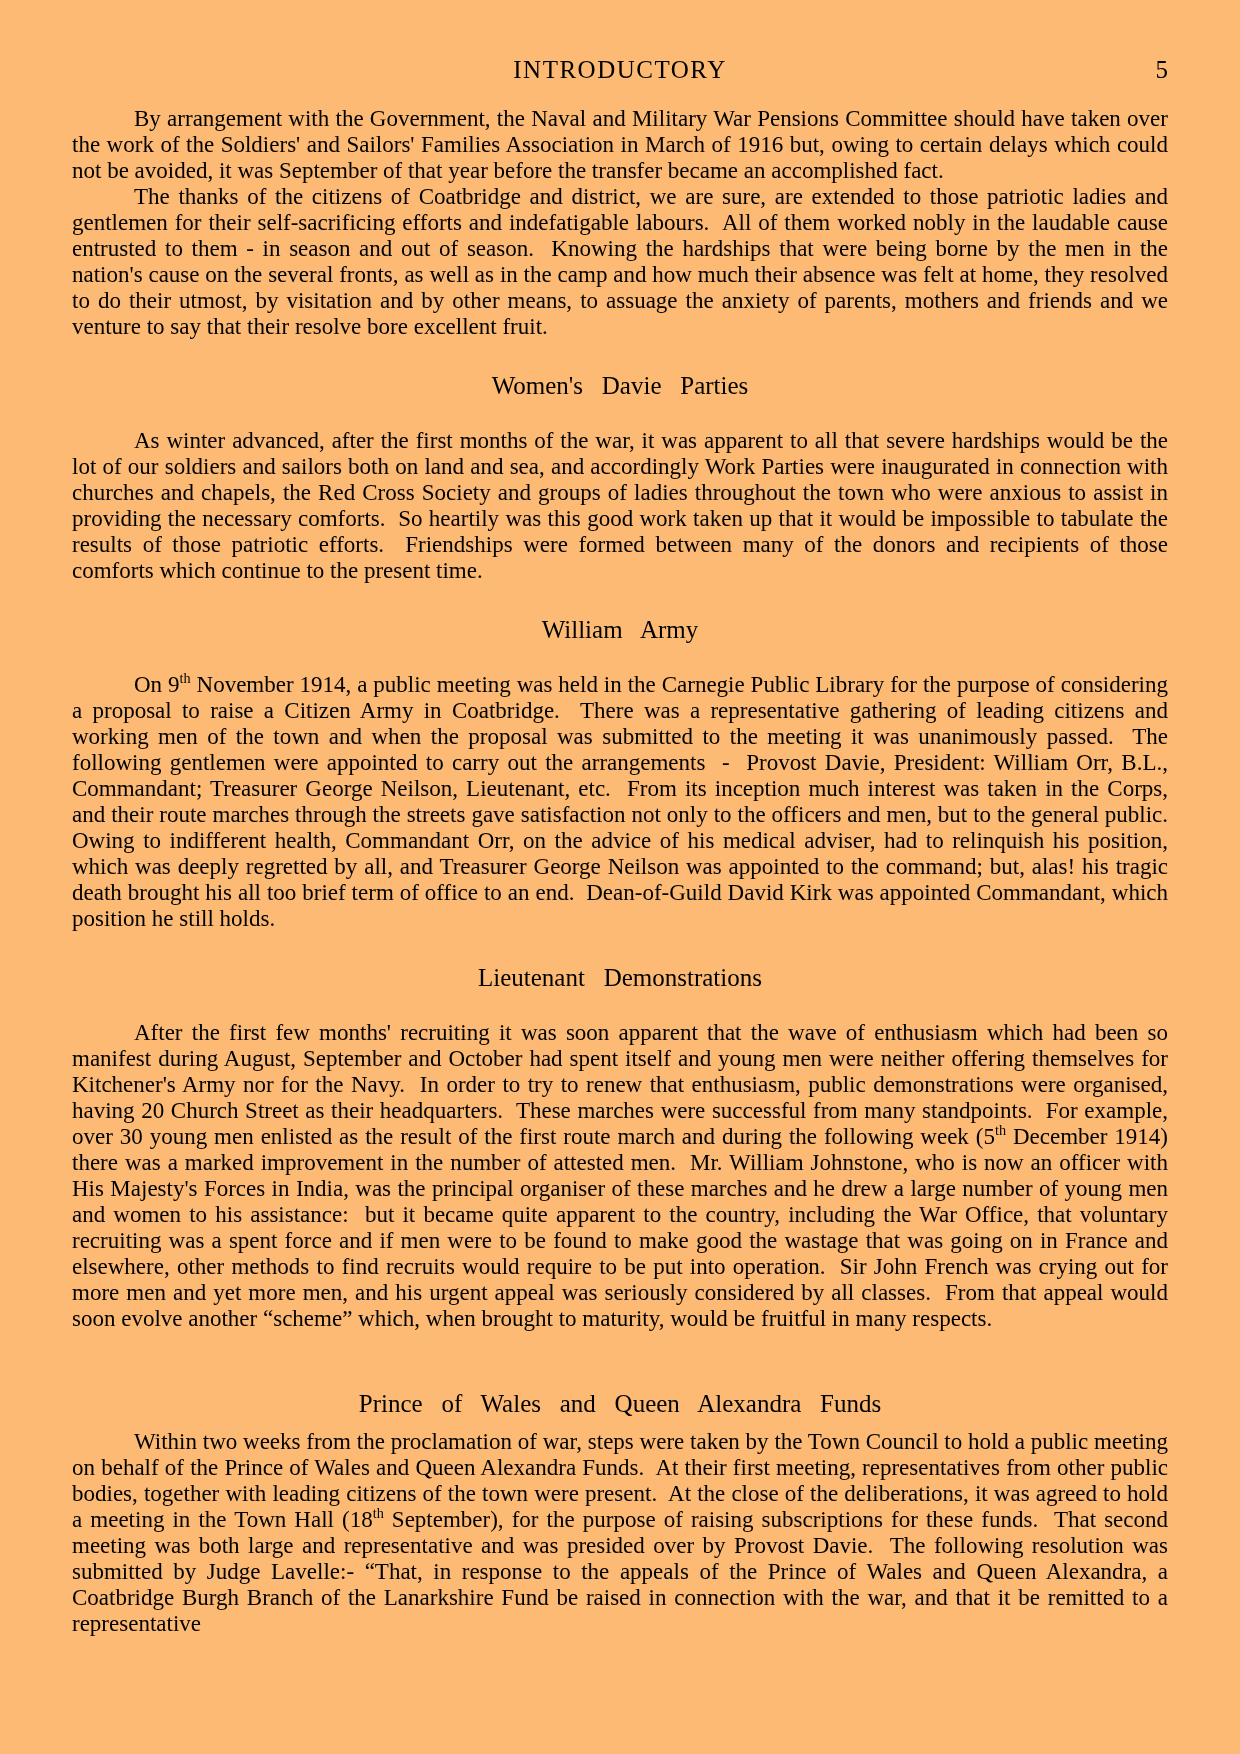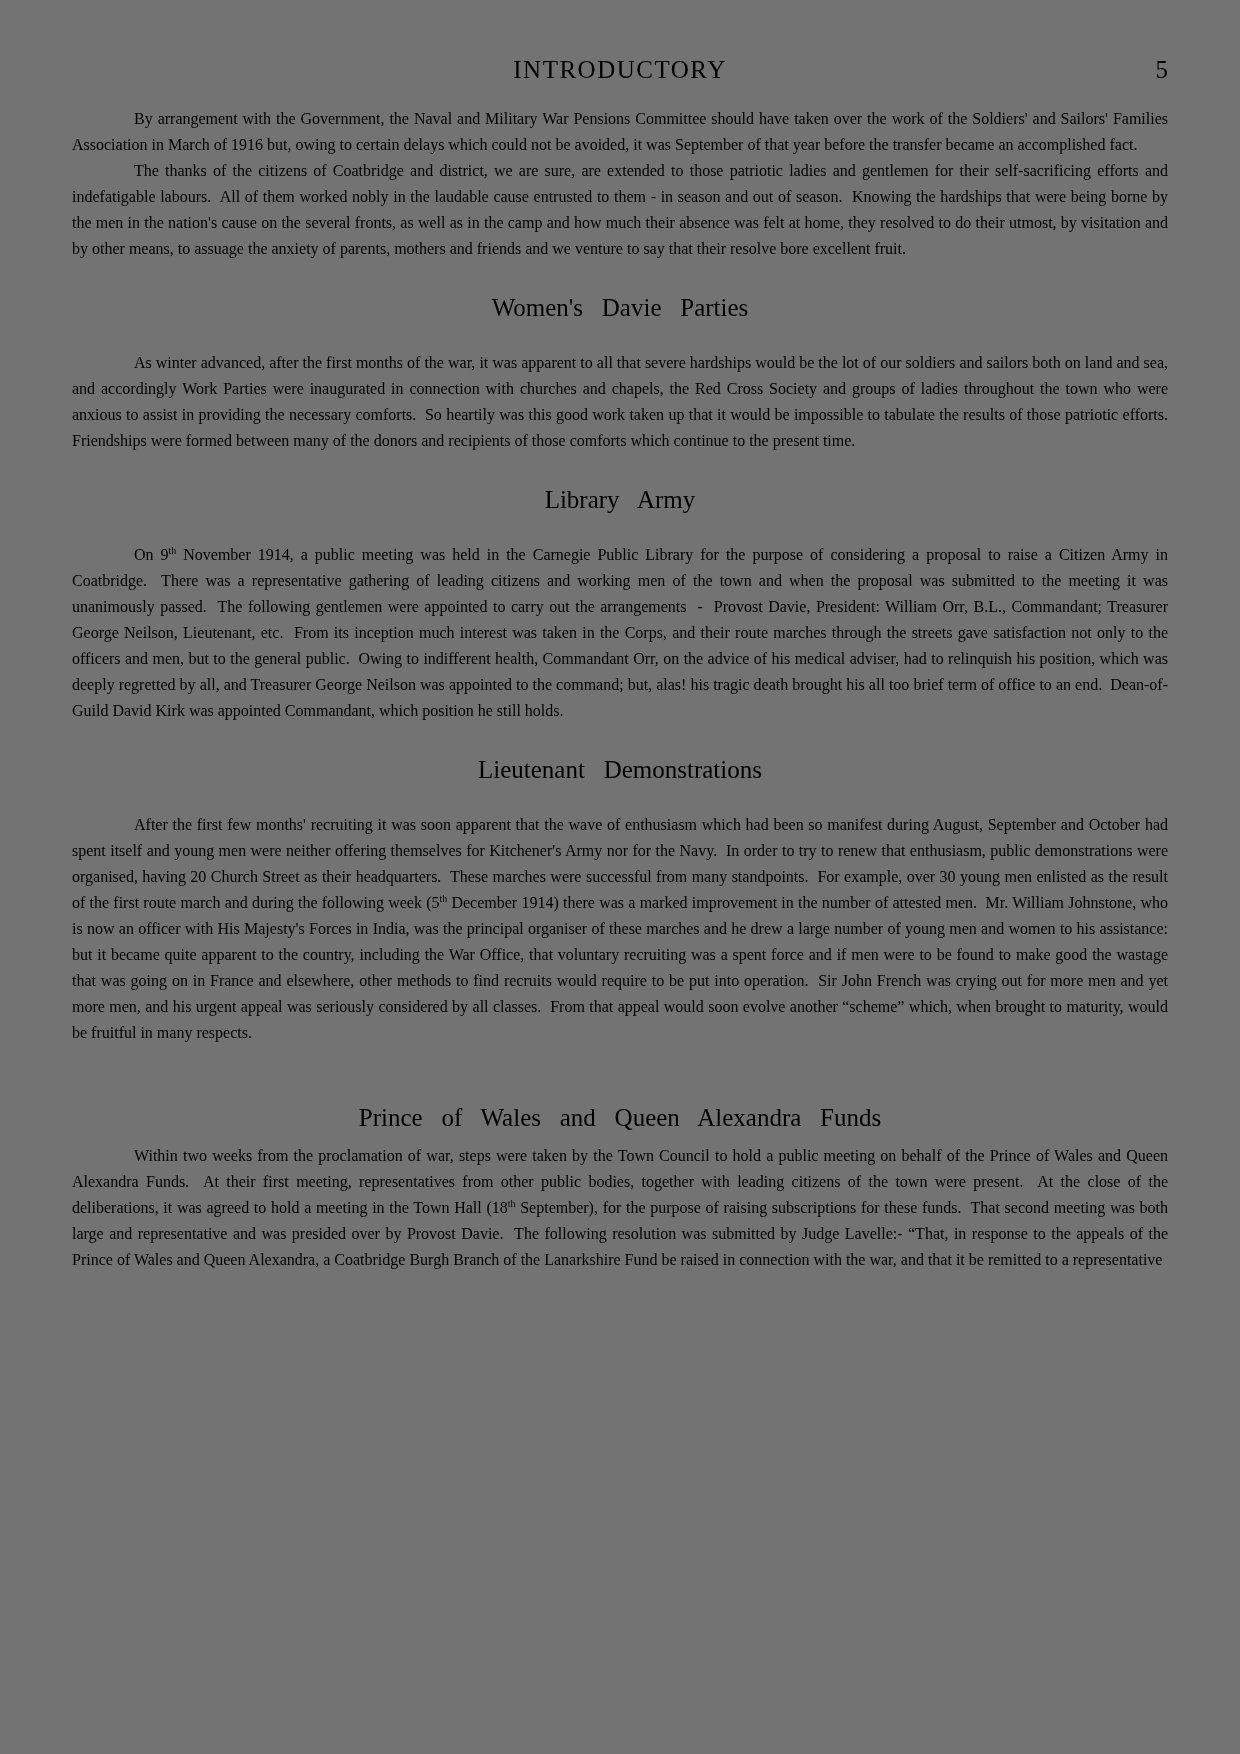"INTRODUCTORY" .page { background: #737373 -> #fdba74 }
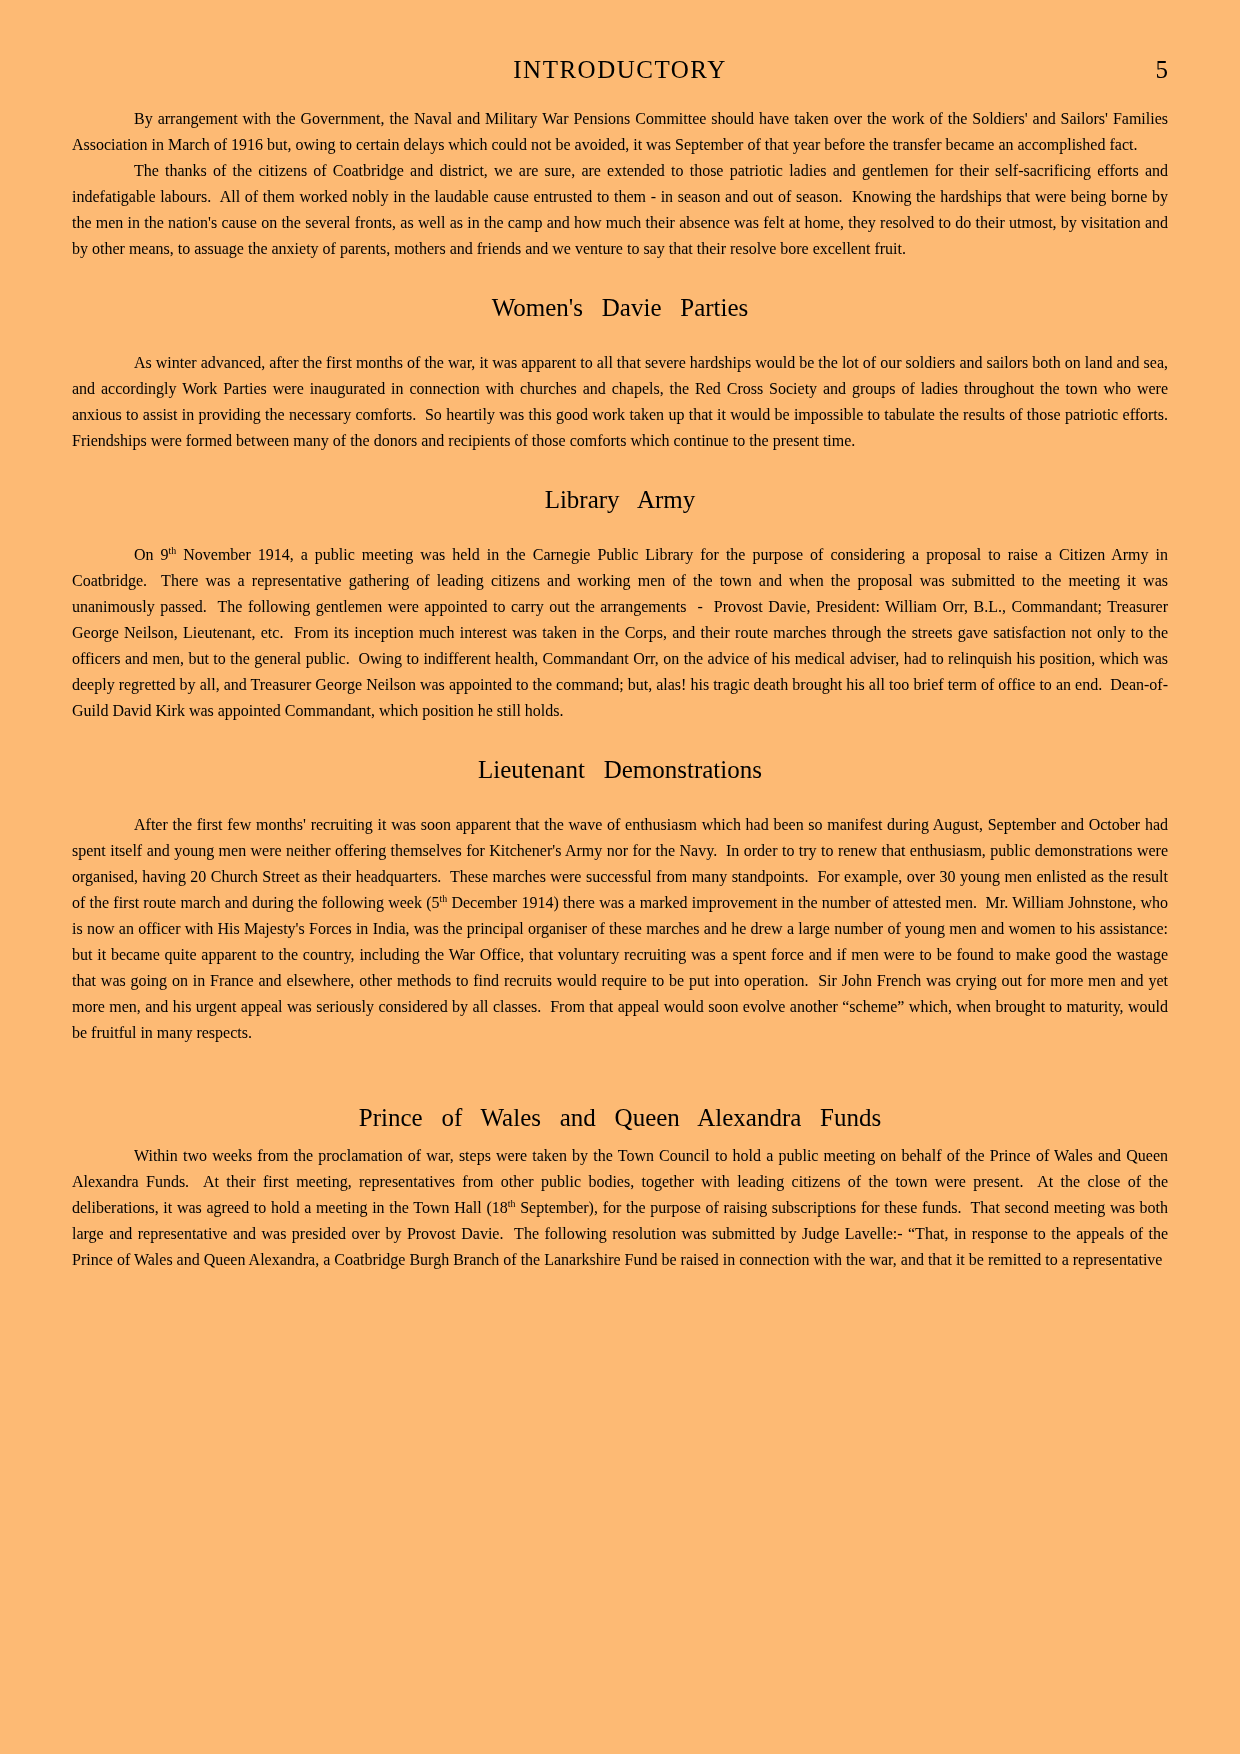"By arrangement with the Government," .para { font-size: 16px -> 23px }
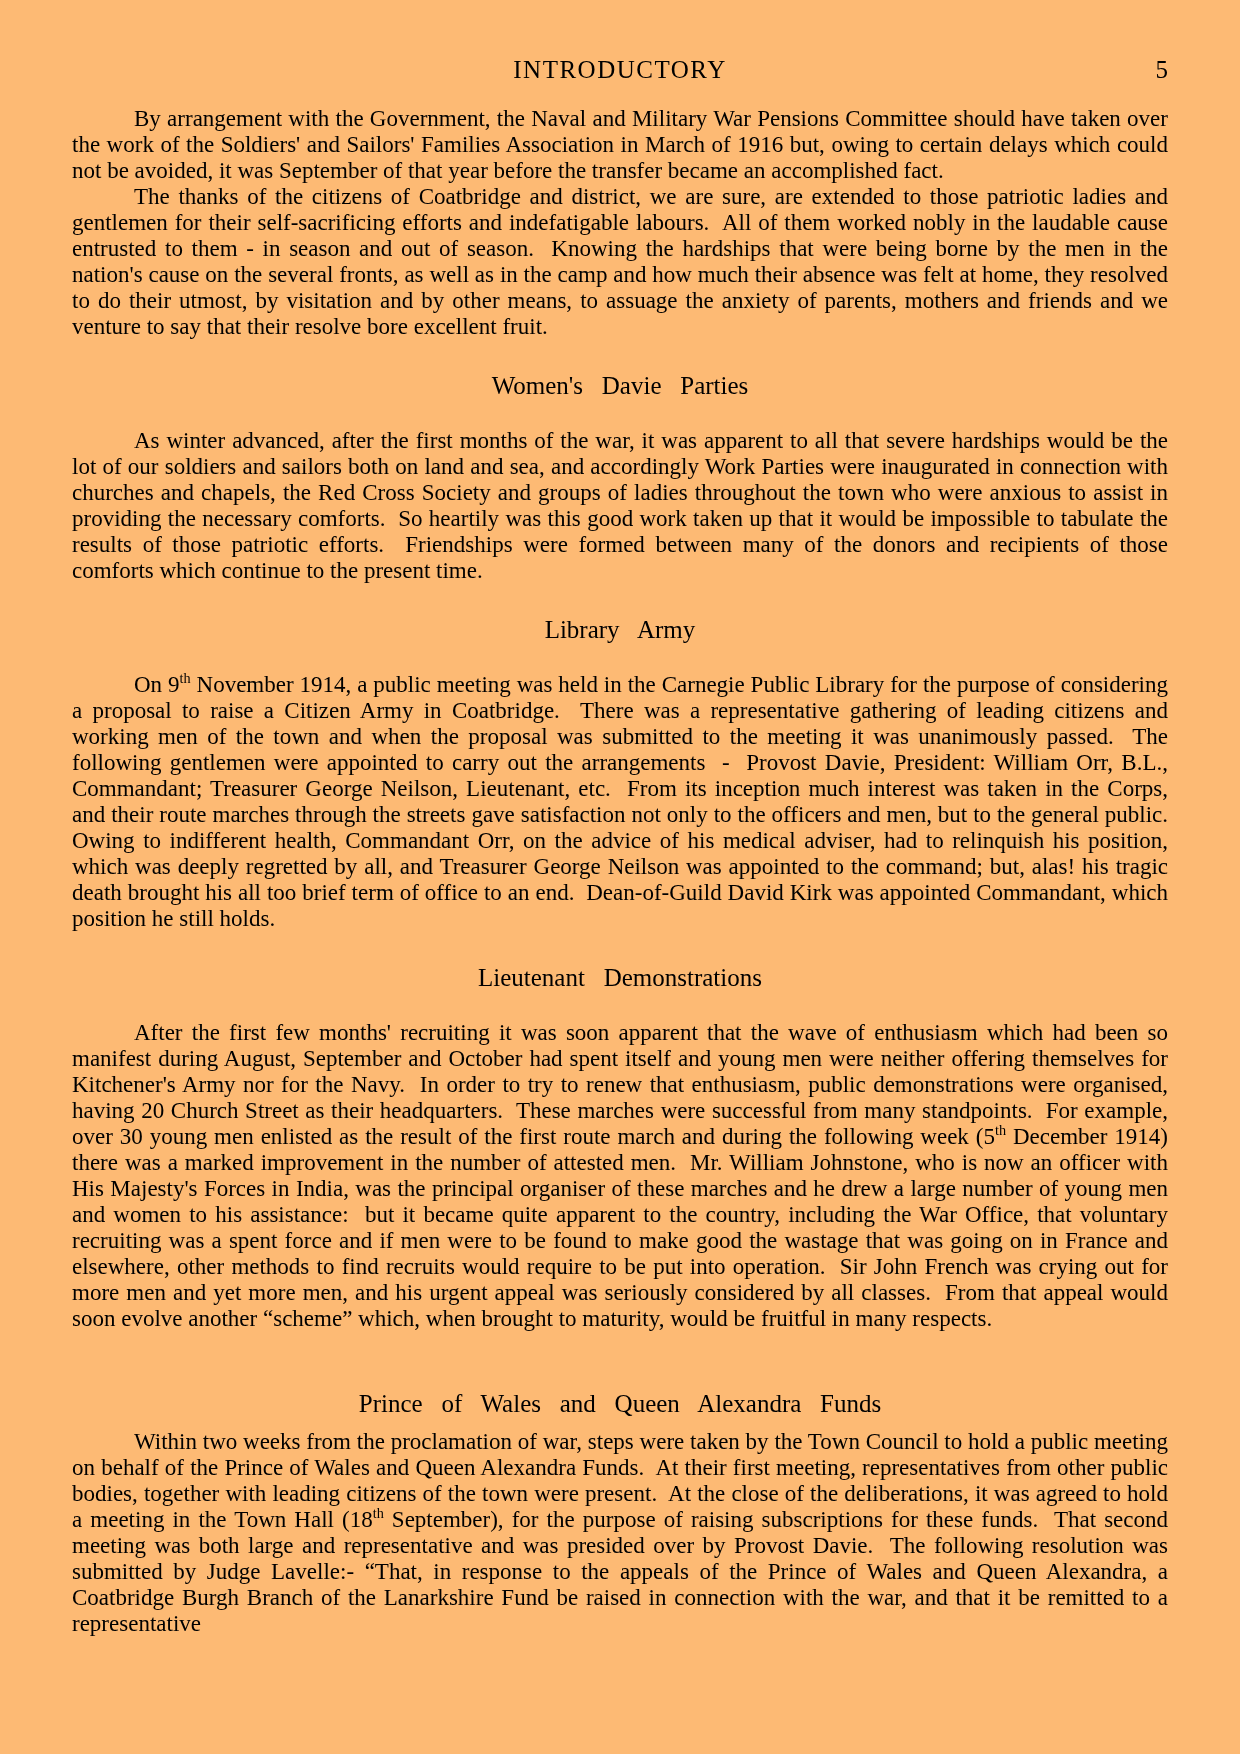"Library Army" h2.section-heading { text: Library -> William }
